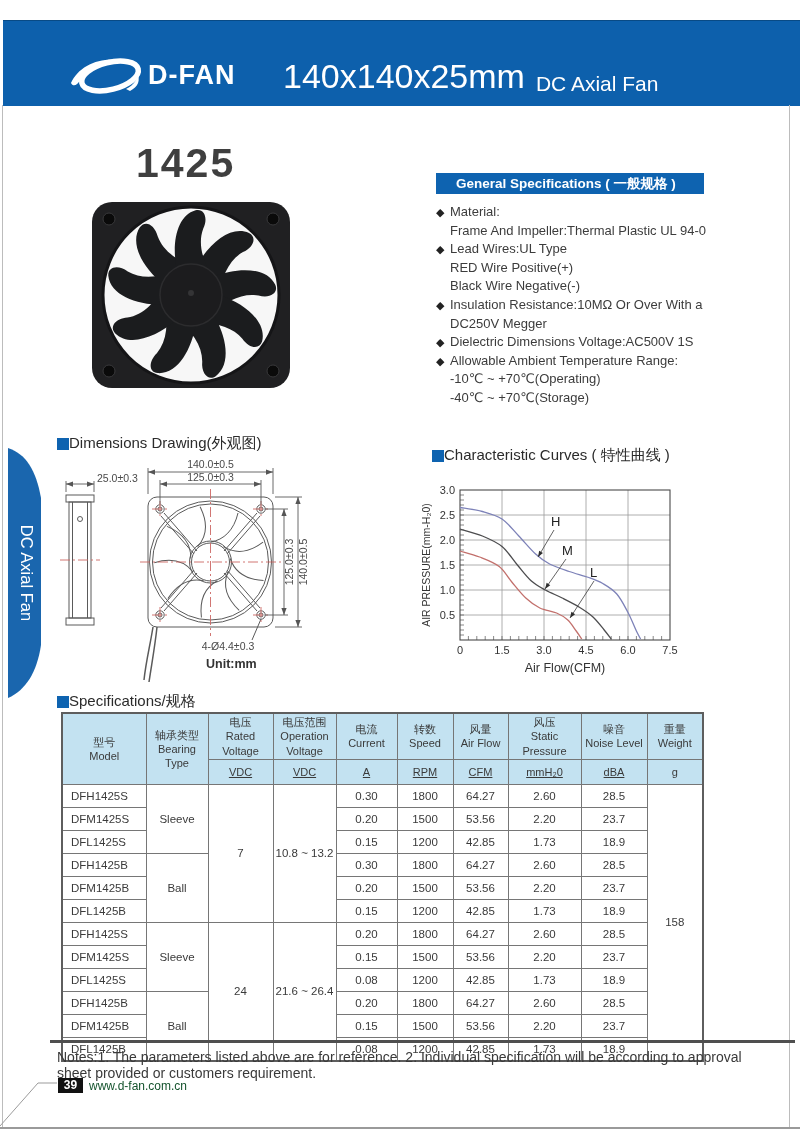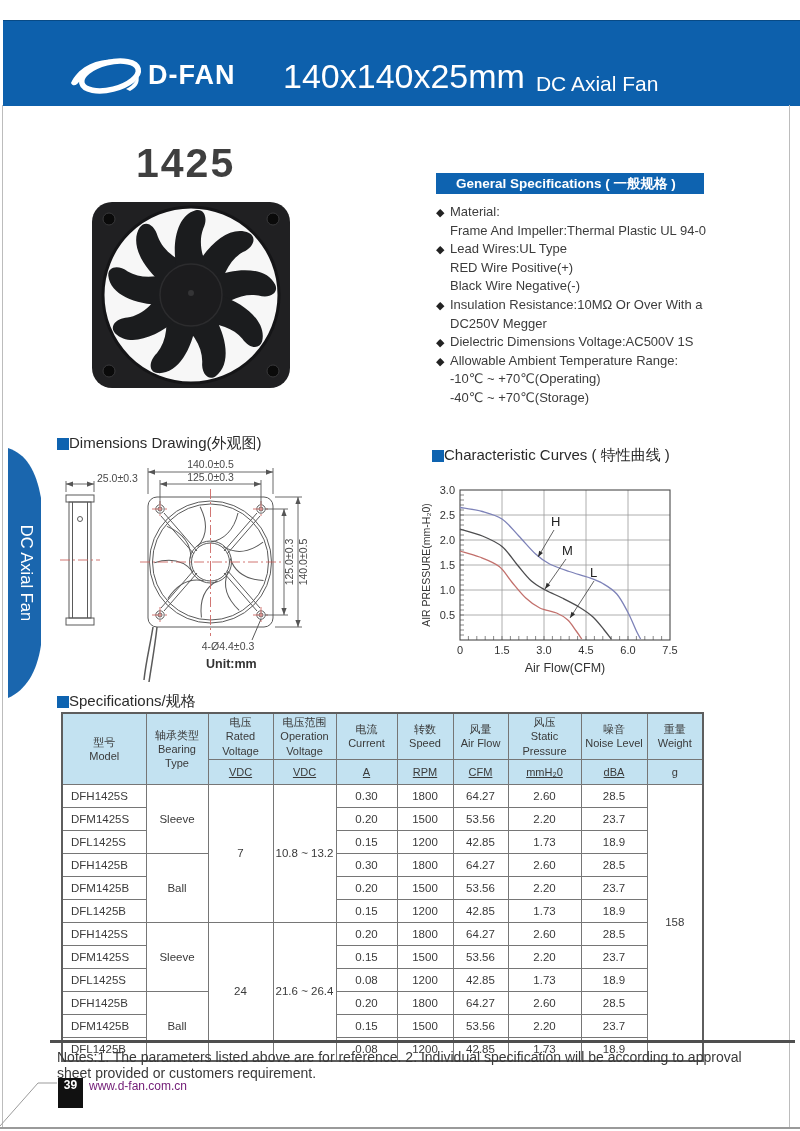"39" .pageno { height: 30px -> 15px }
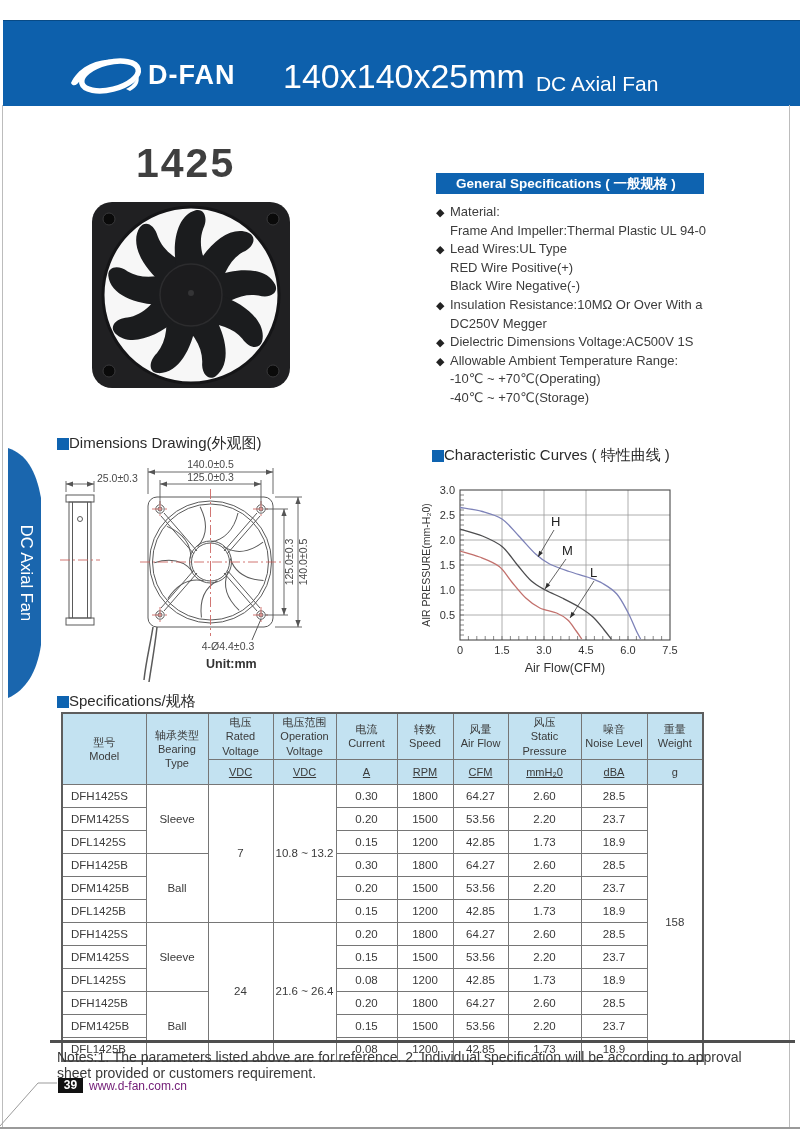"www.d-fan.com.cn" .website { color: #701a75 -> #14532d }
